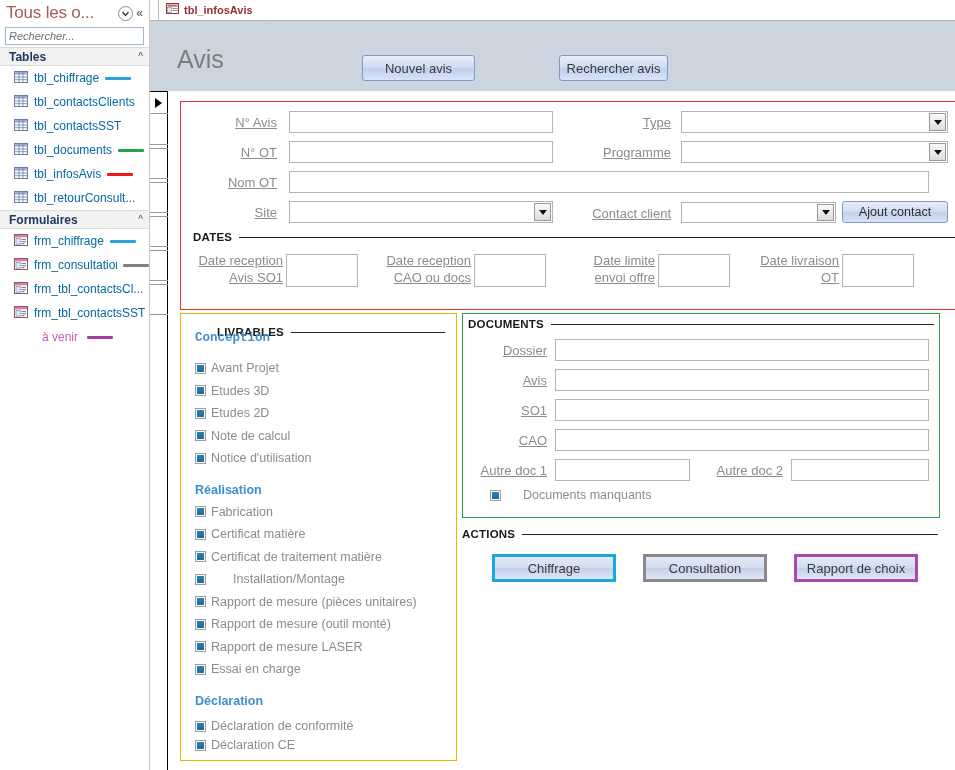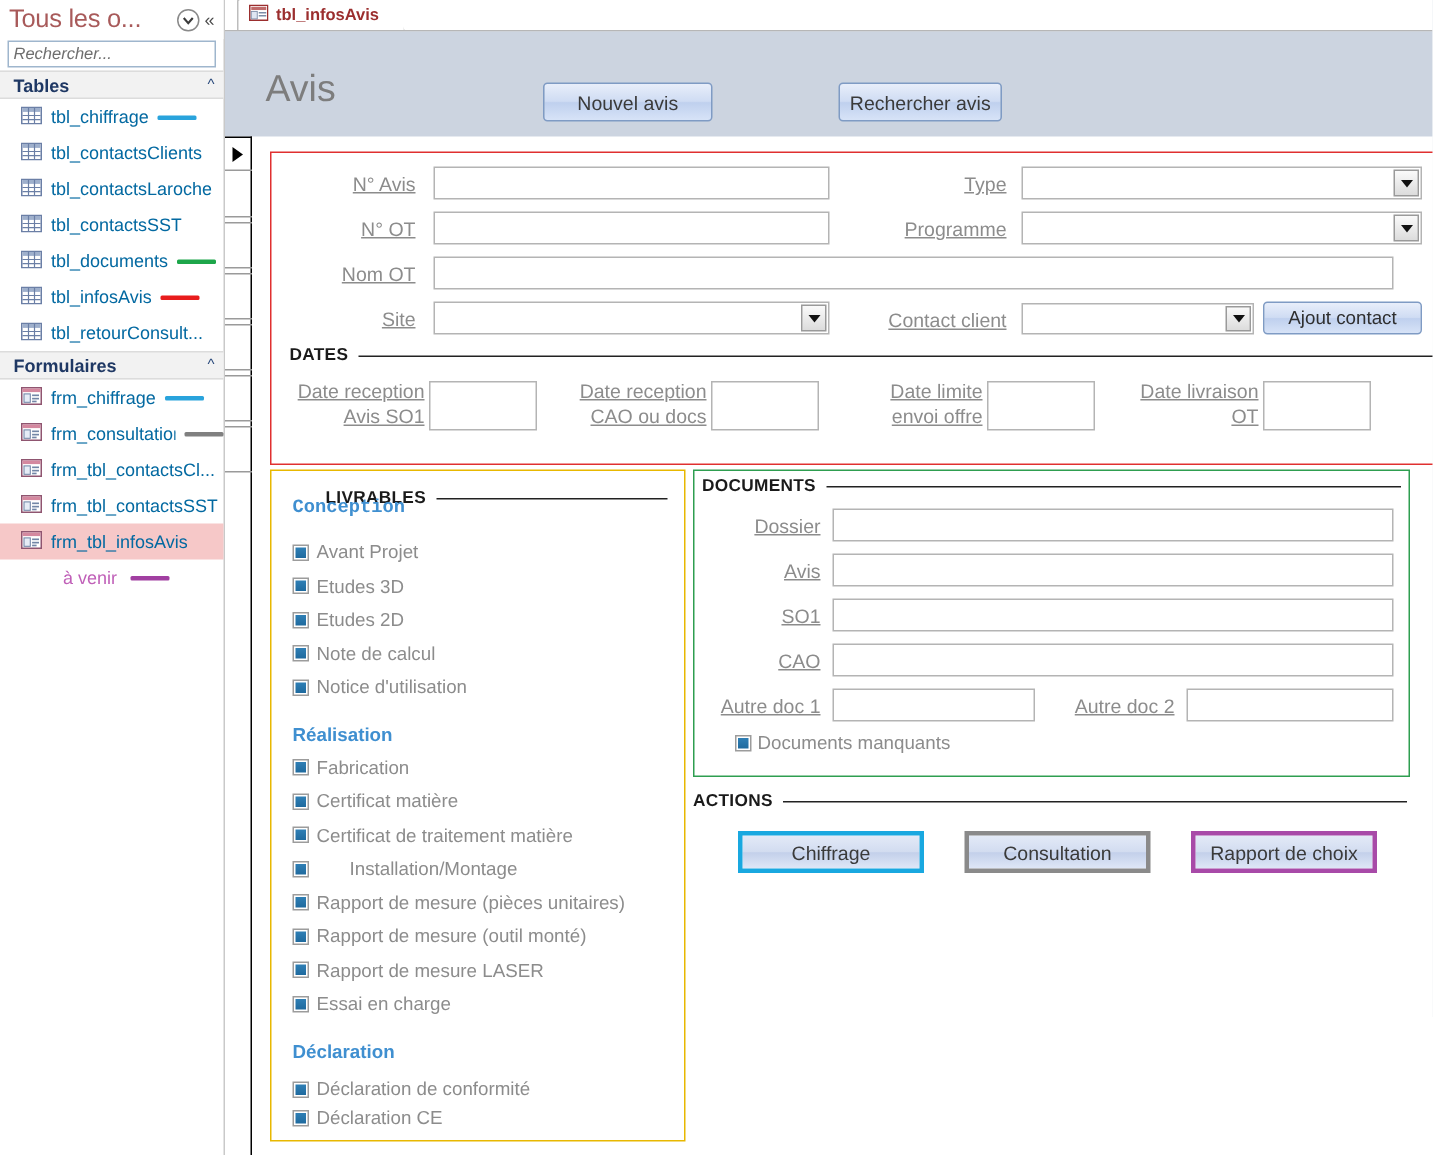"tbl_contactsLaroche" div.obj-row { html: <div> <span><svg> <rect></rect> <rect></rect> <line></line> <line></line> <line></line> <line></line> </svg></span> <span>tbl_contactsLaroche</span> </div> -> none }
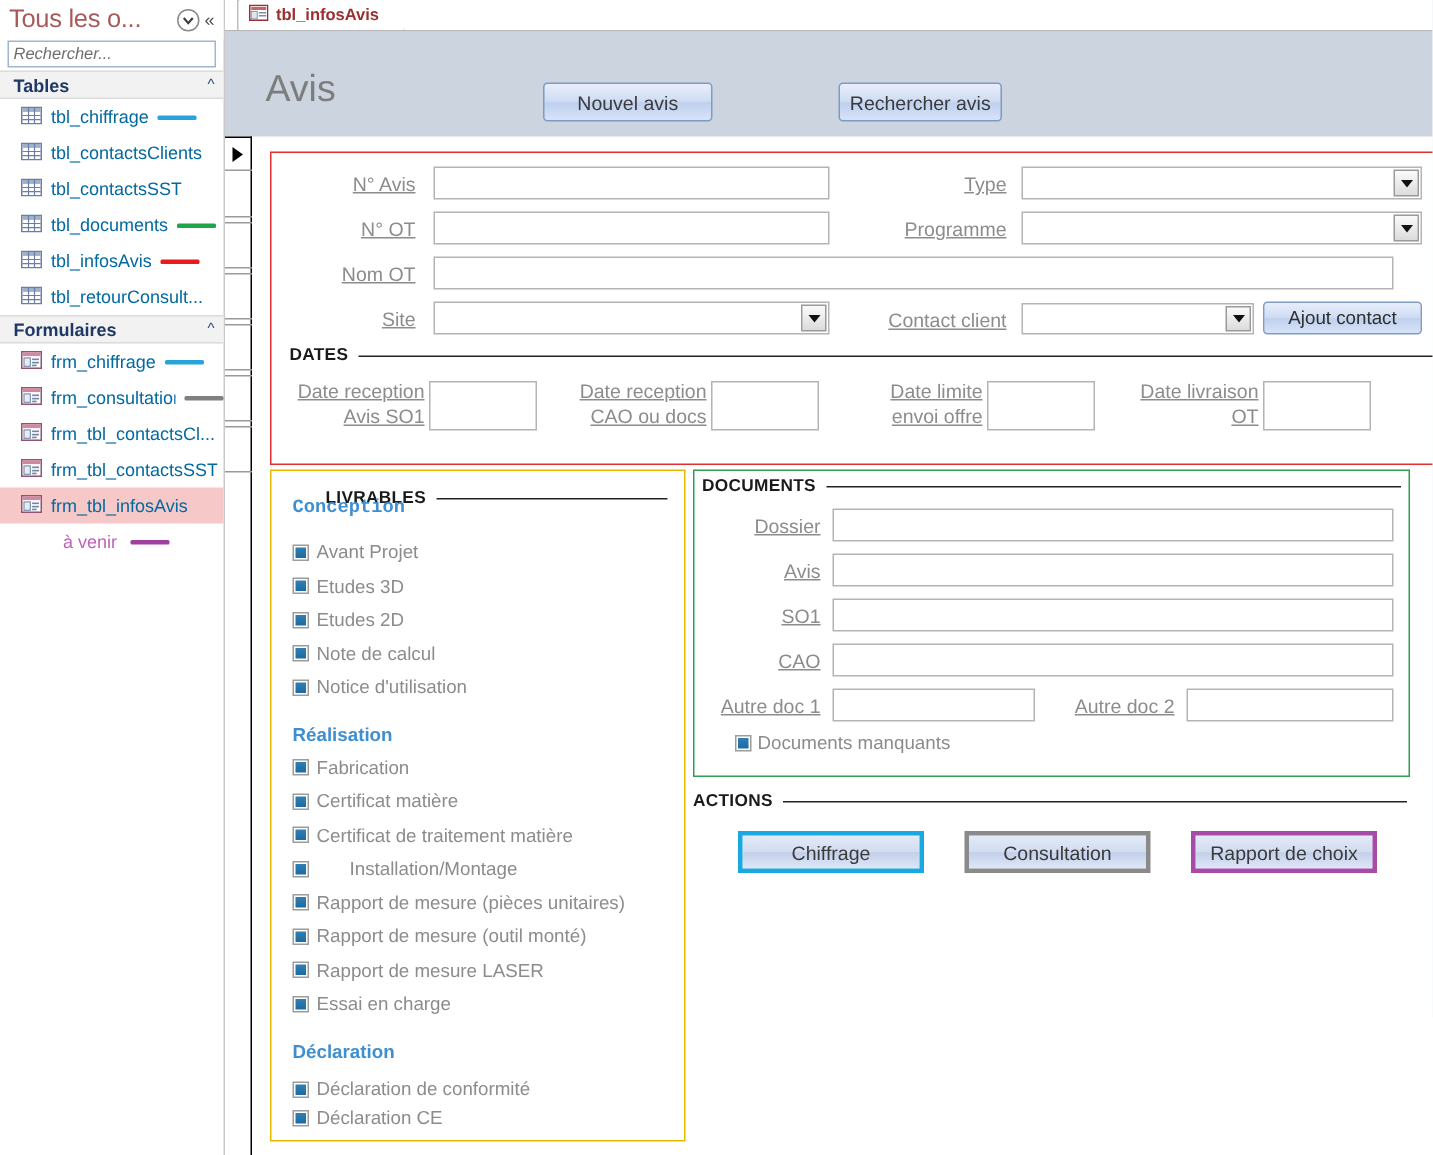"frm_tbl_infosAvis" div.obj-row { html: <div> <span><svg> <rect></rect> <rect></rect> <rect></rect> <rect></rect> <rect></rect> <rect></rect> </svg></span> <span>frm_tbl_infosAvis</span> </div> -> none }
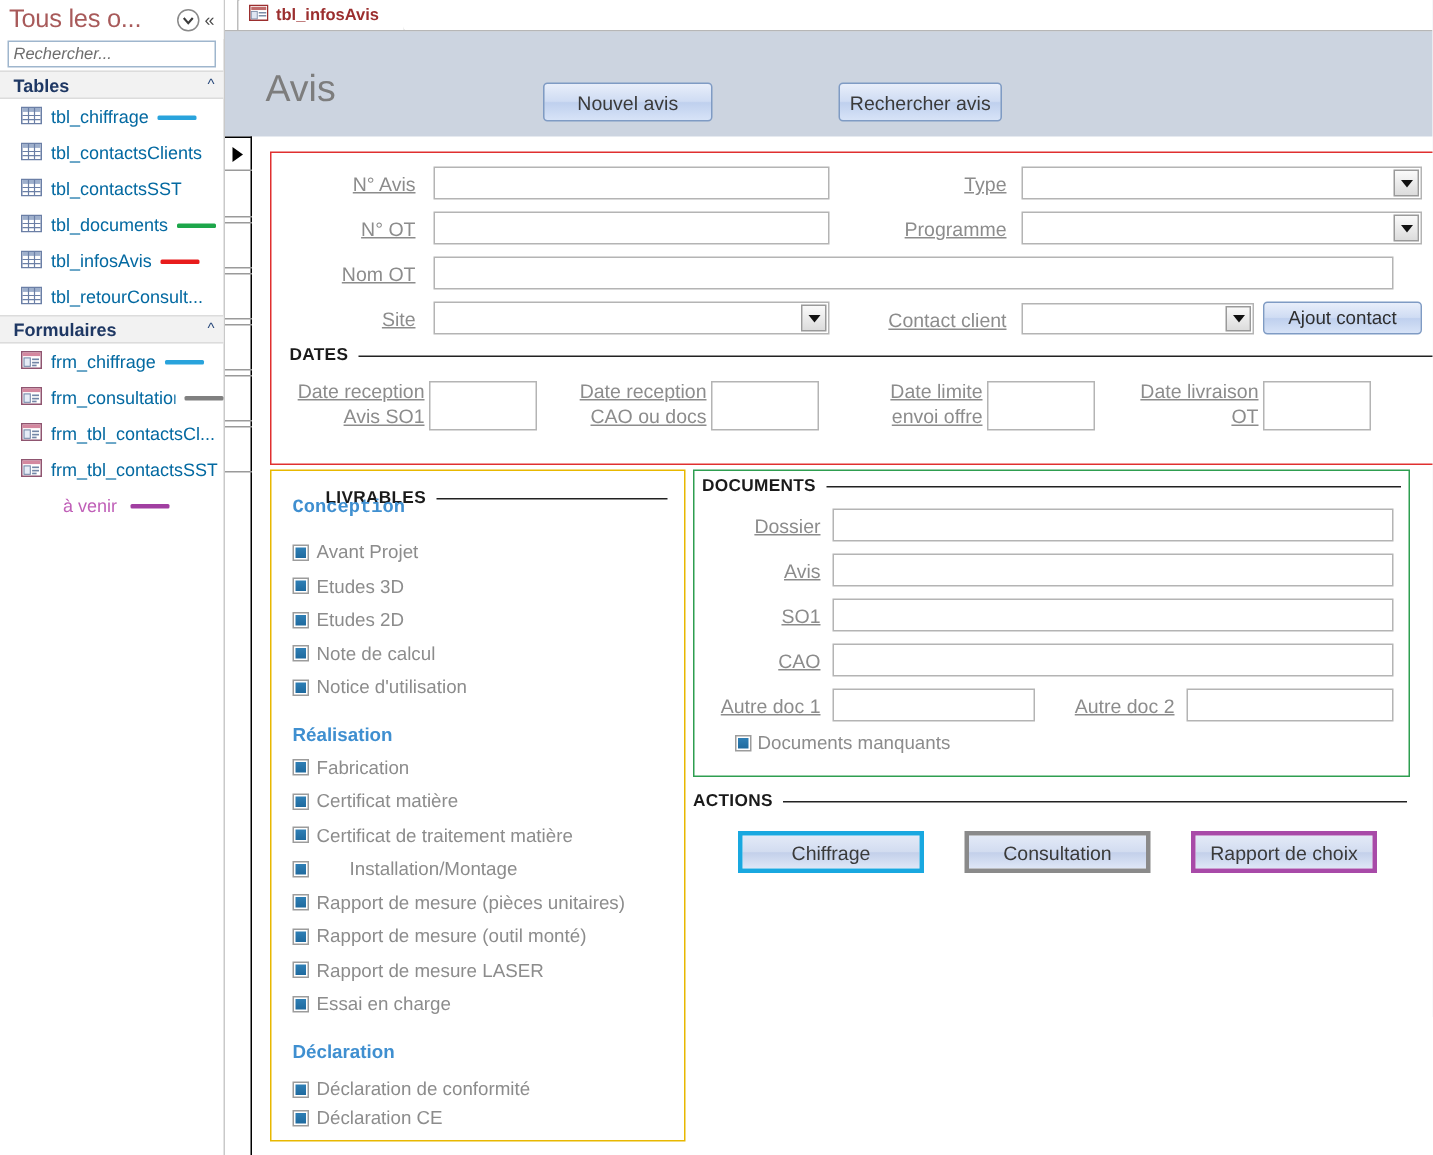"Documents manquants" div.cbrow { gap: 4px -> 22px }
